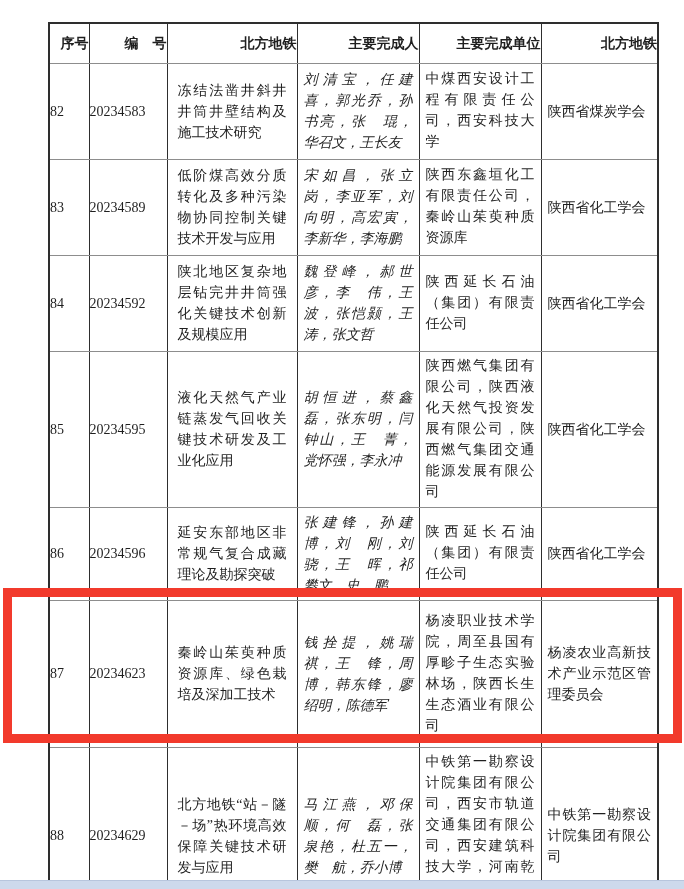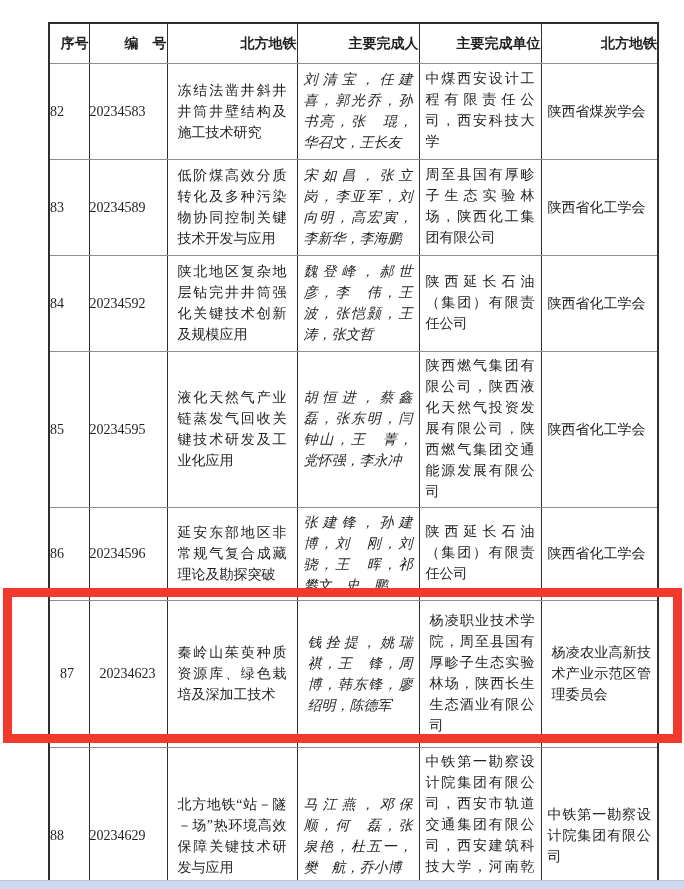"周至县国有厚畛子生态实验林场，陕西化工集团有限公司" td.td-units { text: 周至县国有厚畛子生态实验林场，陕西化工集团有限公司 -> 陕西东鑫垣化工有限责任公司，秦岭山茱萸种质资源库 }
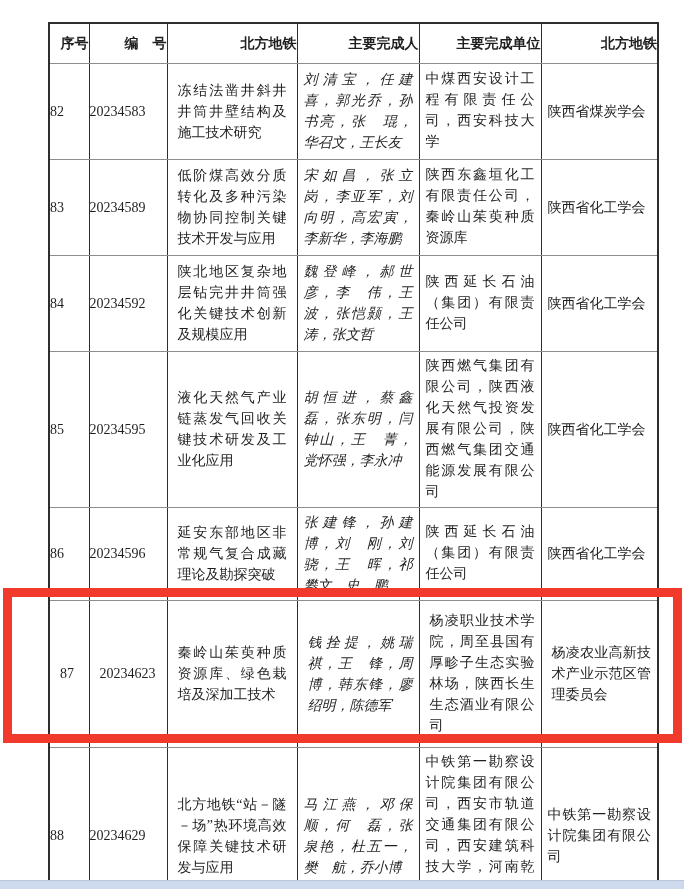"杨凌职业技术学院，周至县国有厚畛子生态实验林场，陕西长生生态酒业有限公司" tbody tr:nth-child(6) td { padding-left: 10px -> none }
